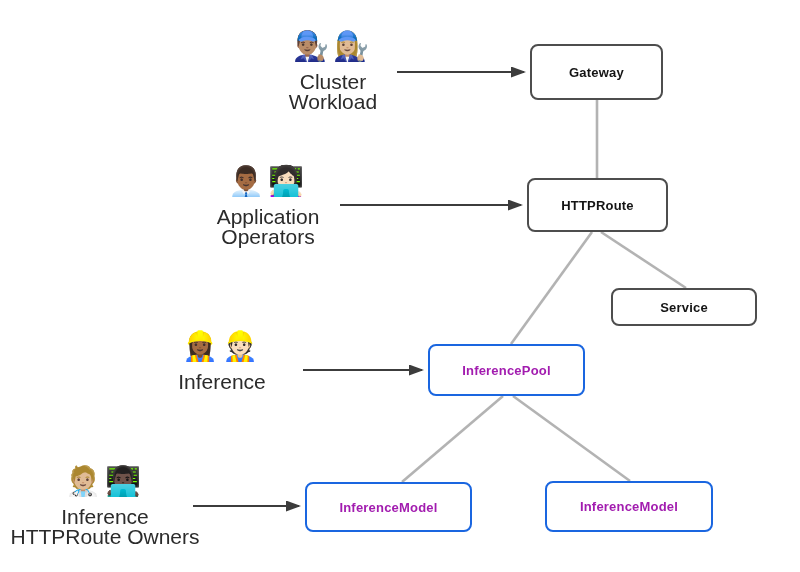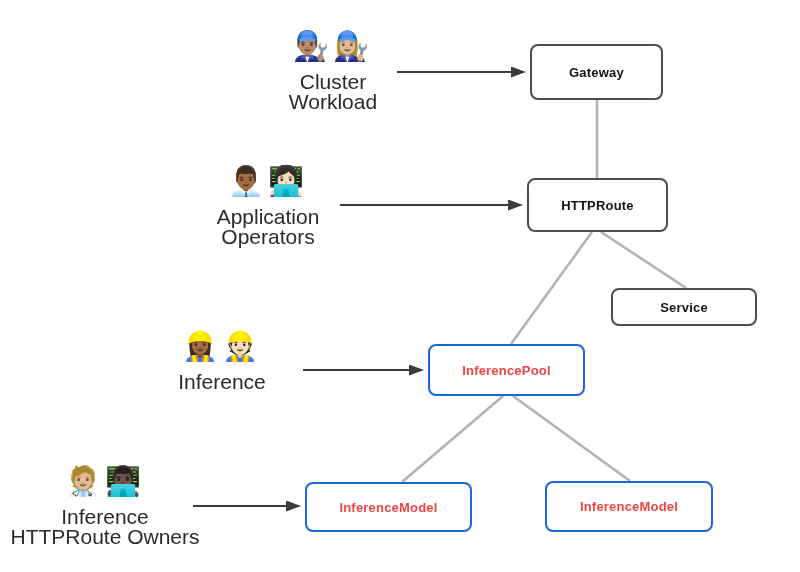"InferencePool" .node.inference { color: #ef4444 -> #a21caf }
